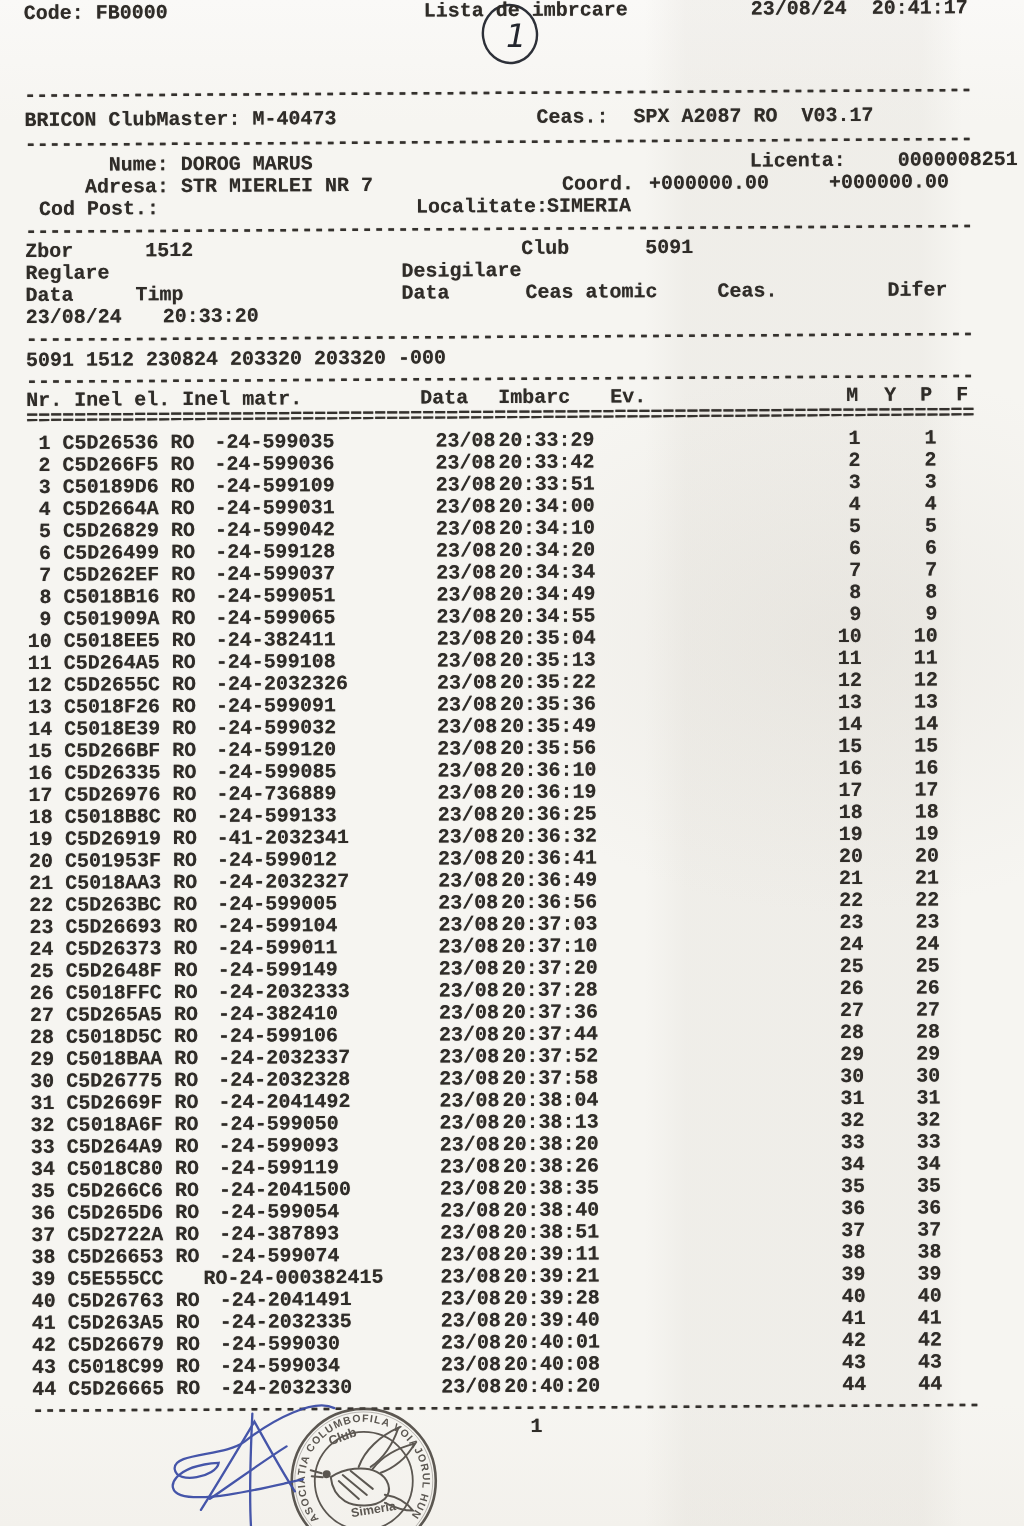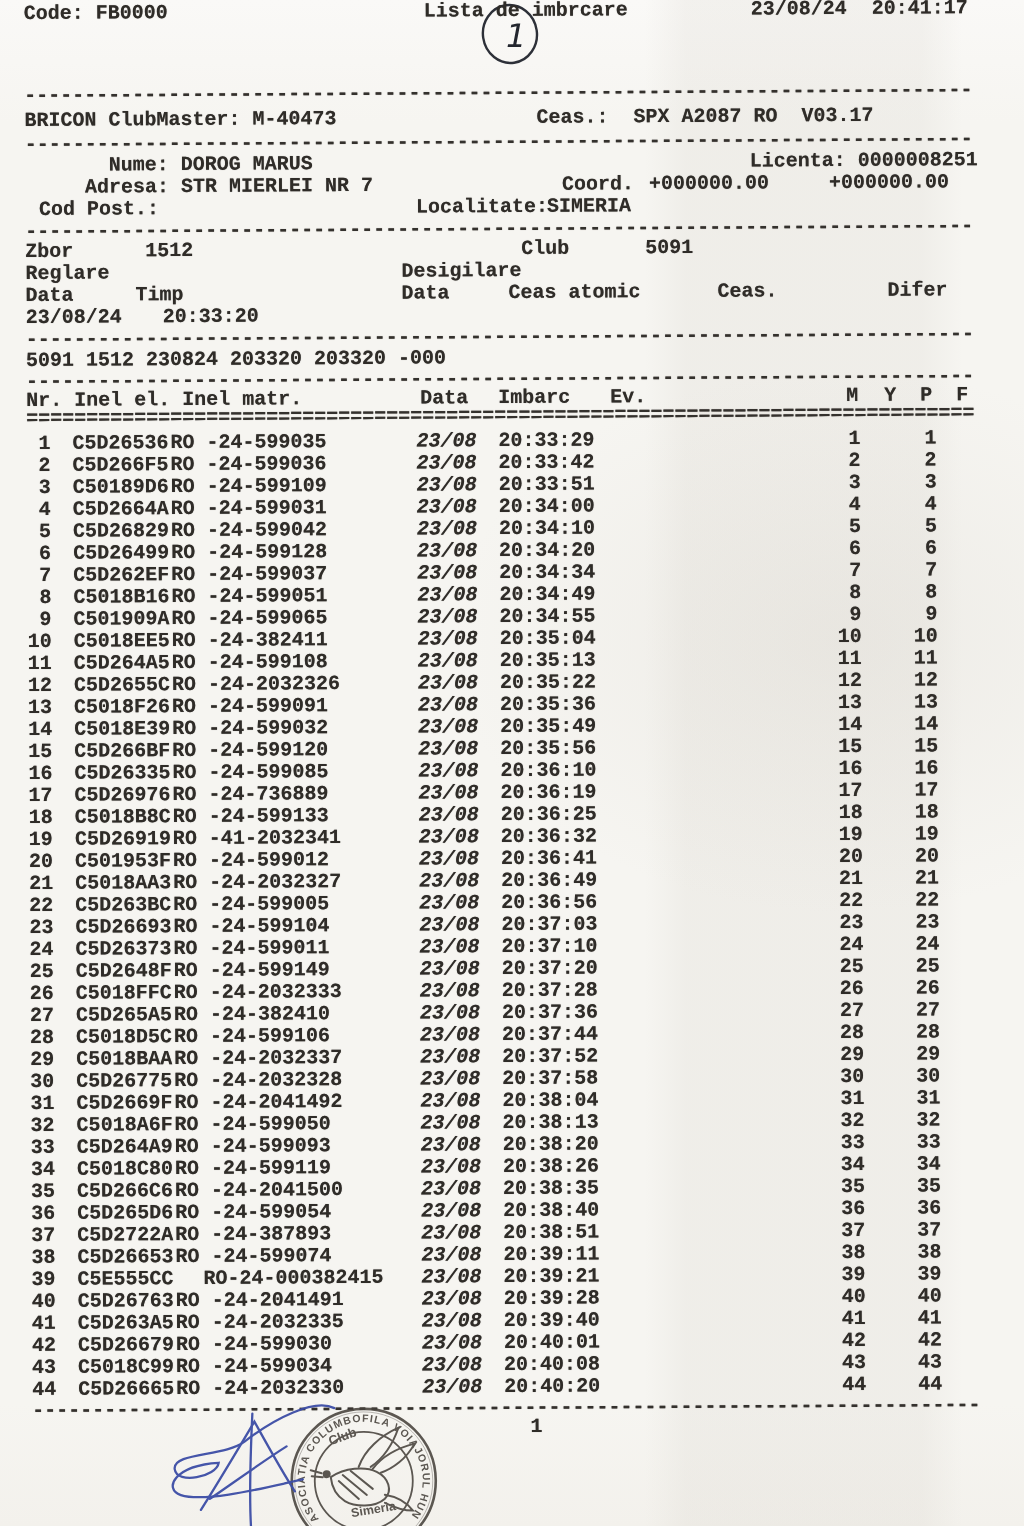"0000008251" span.at { left: 861px -> 901px }
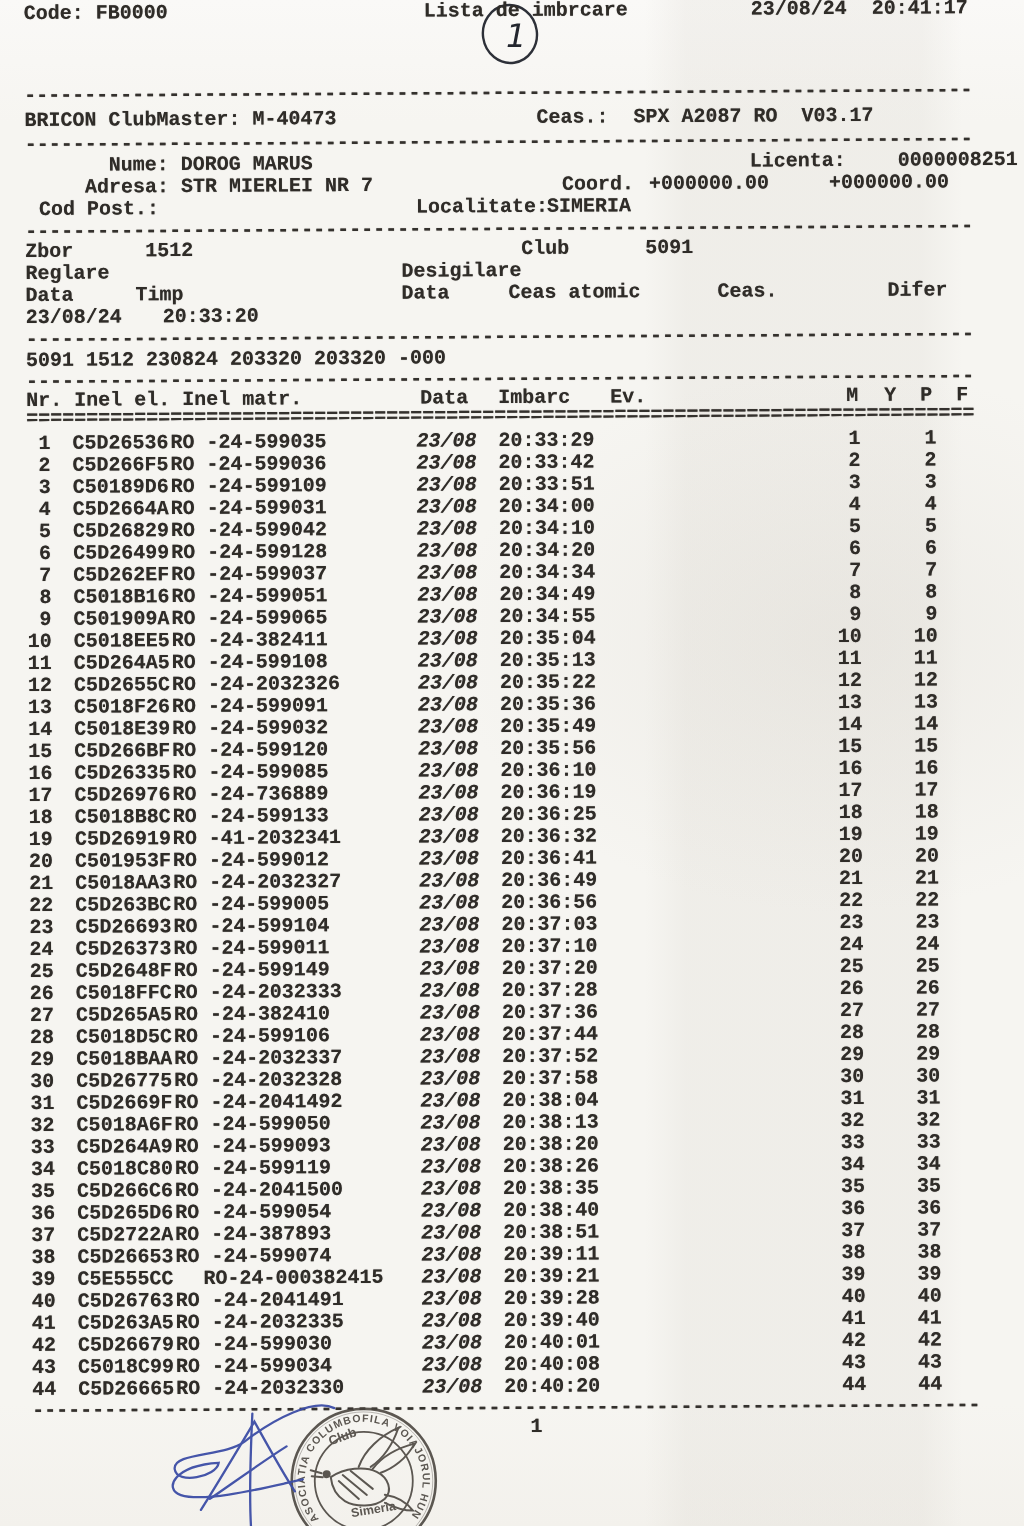"Ceas atomic" span.at { left: 511px -> 528px }
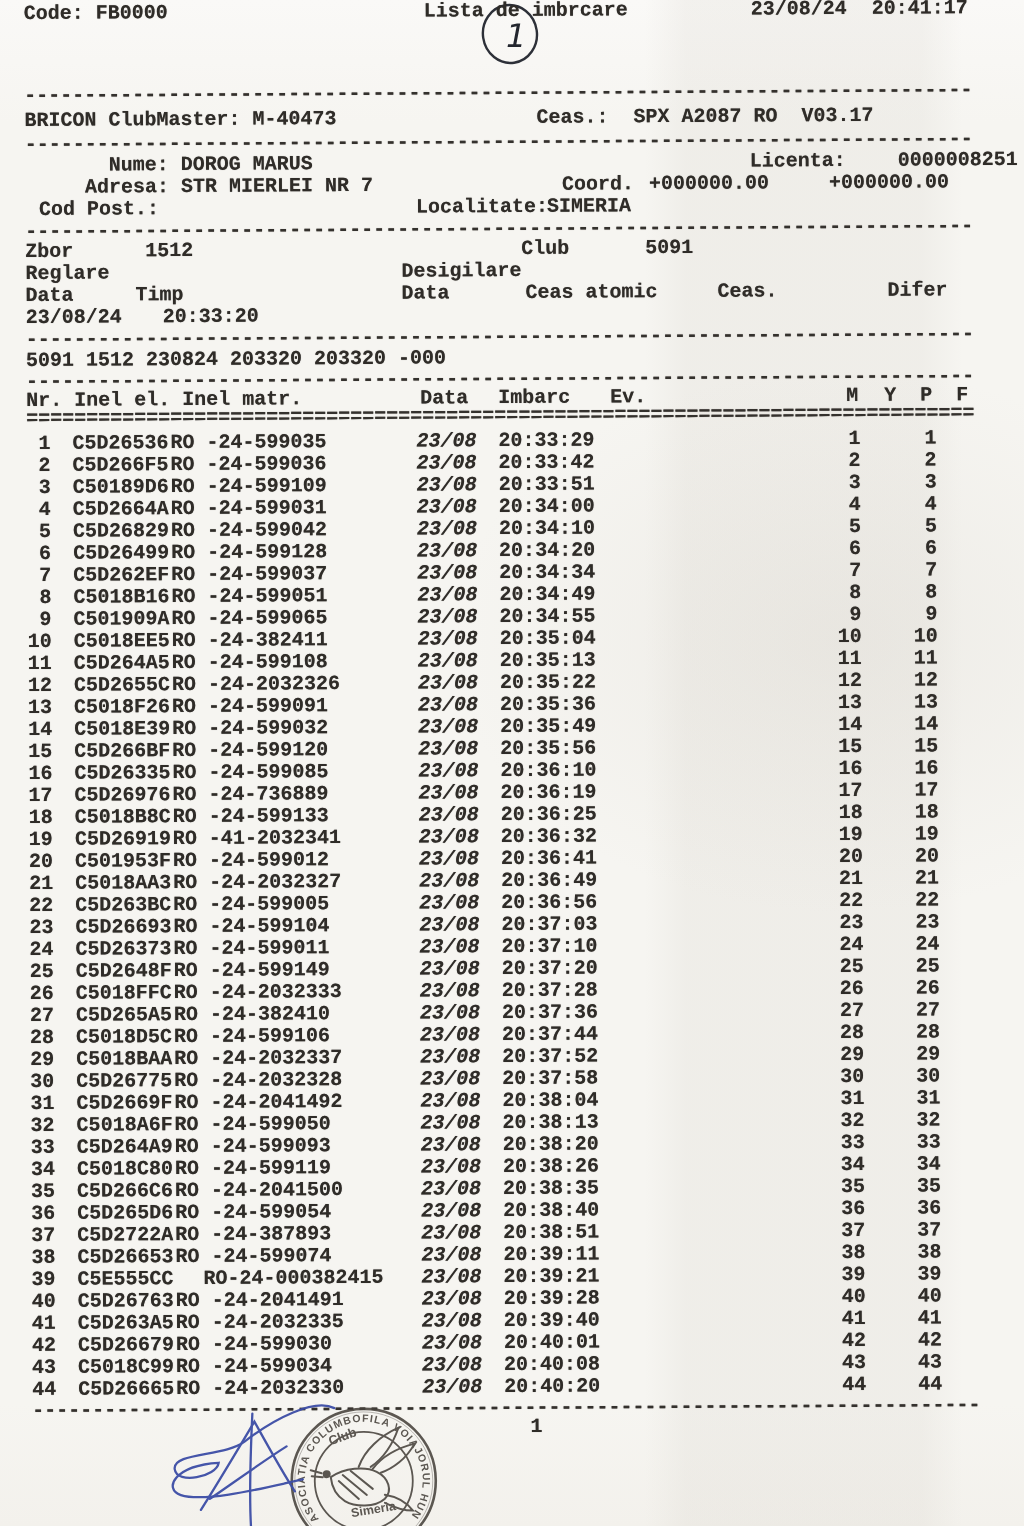"C5D26536" .c-el { margin-left: 10px -> none }
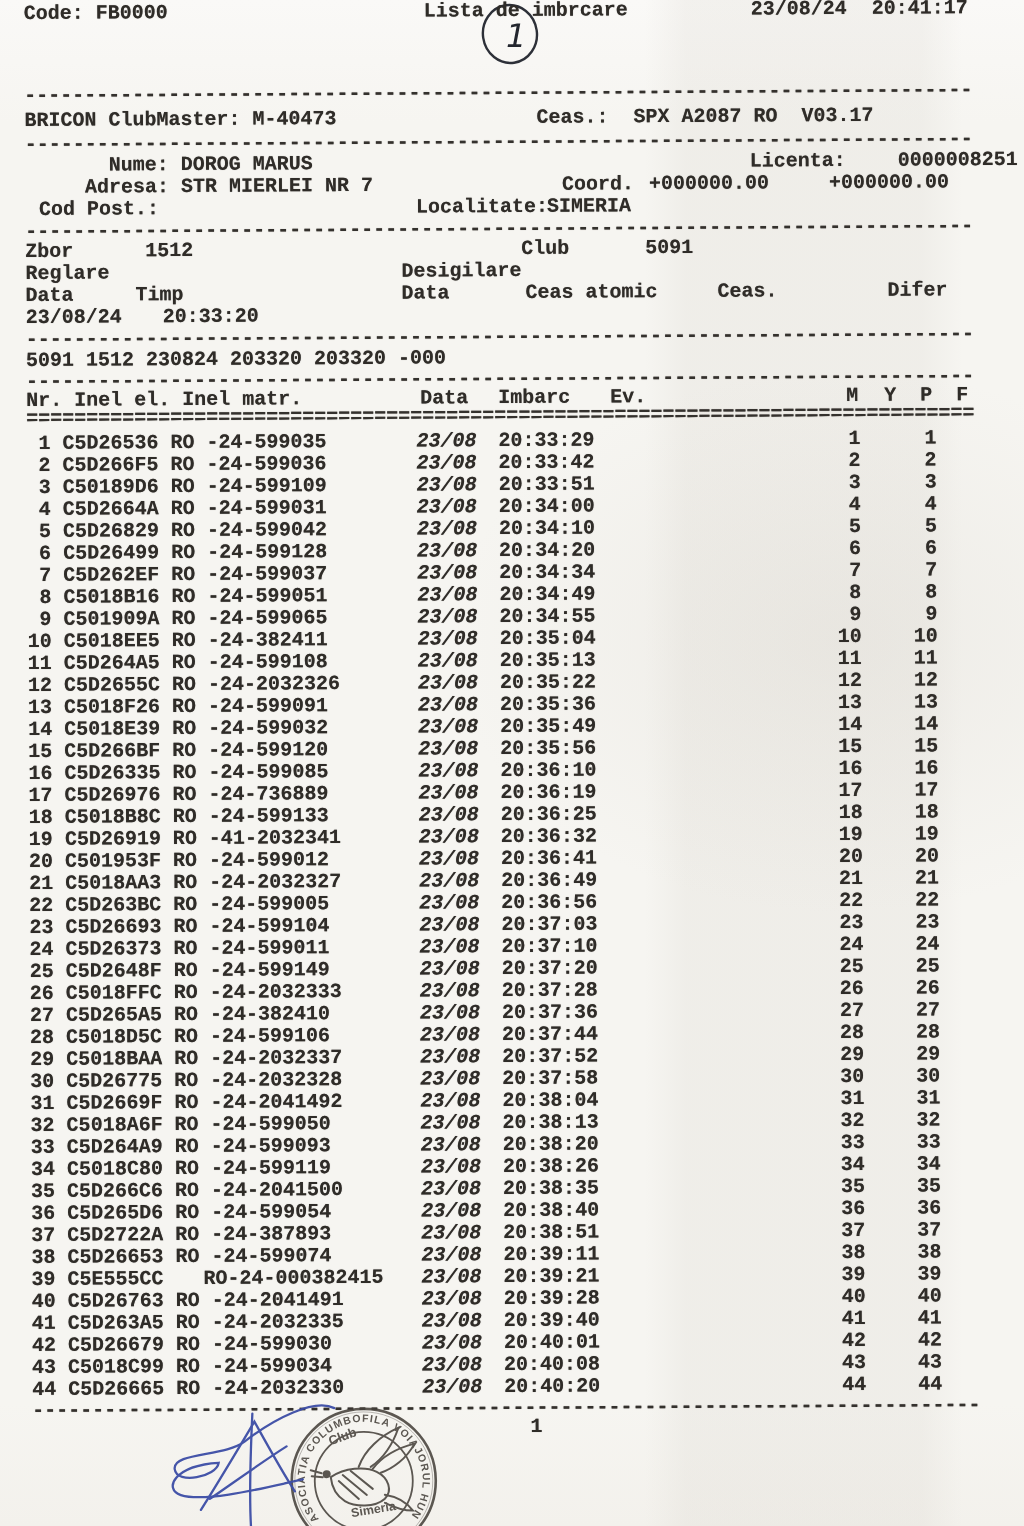"-24-599035" .c-matr { left: 208px -> 216px }
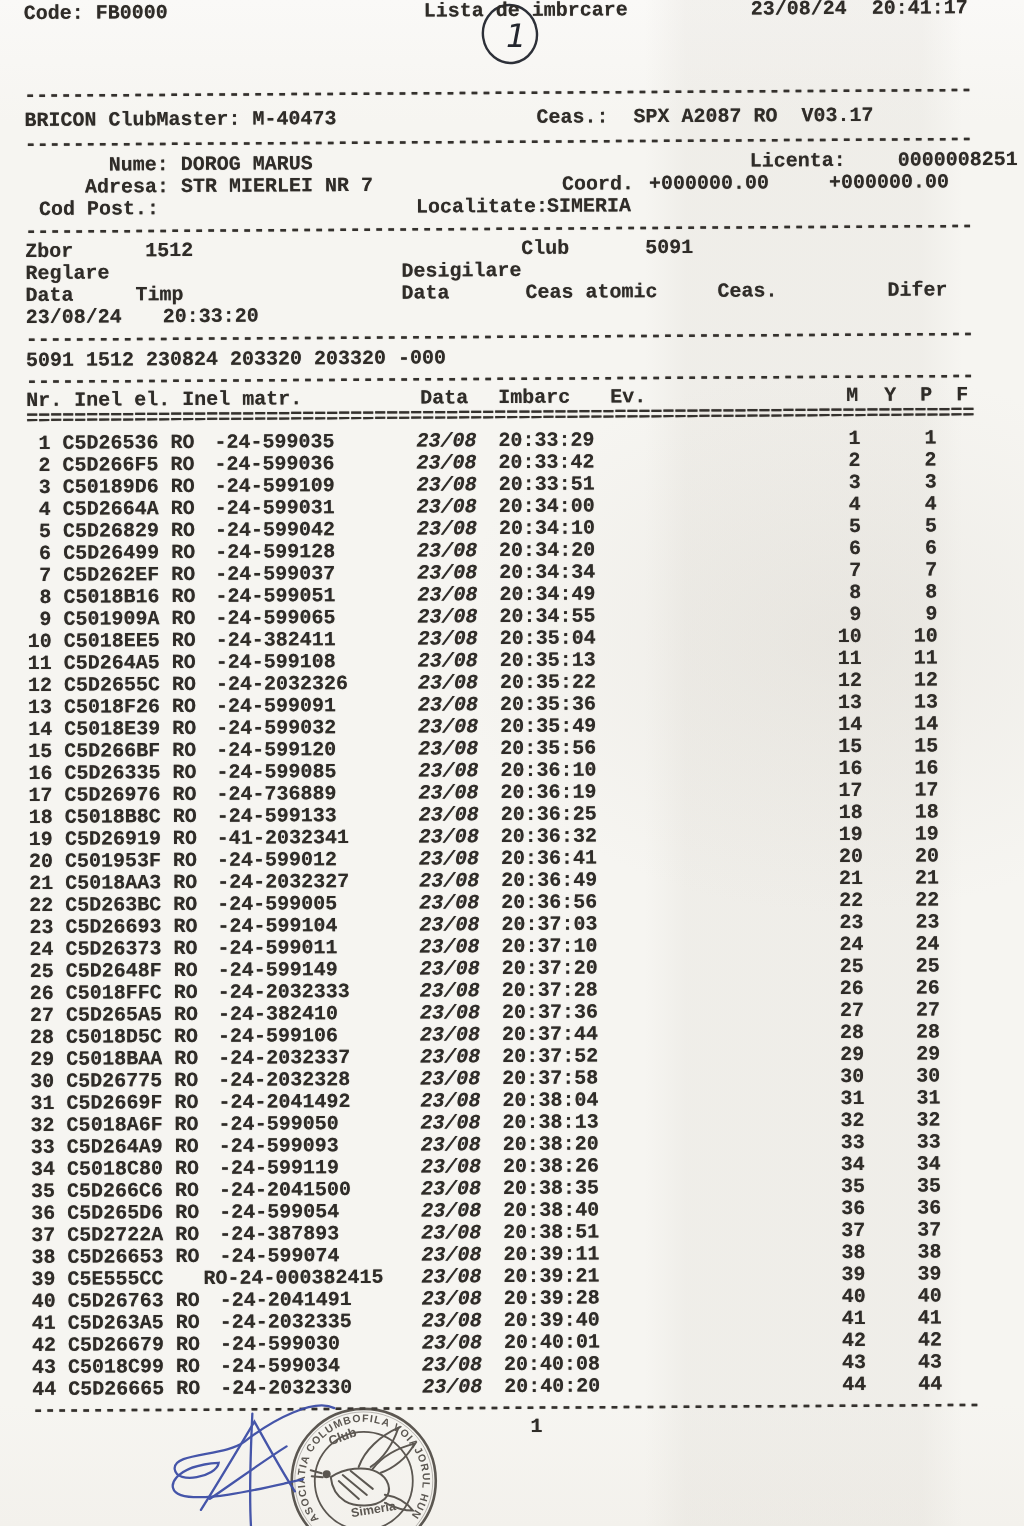"23/08" .c-data { font-style: italic -> none; left: 418px -> 437px }
